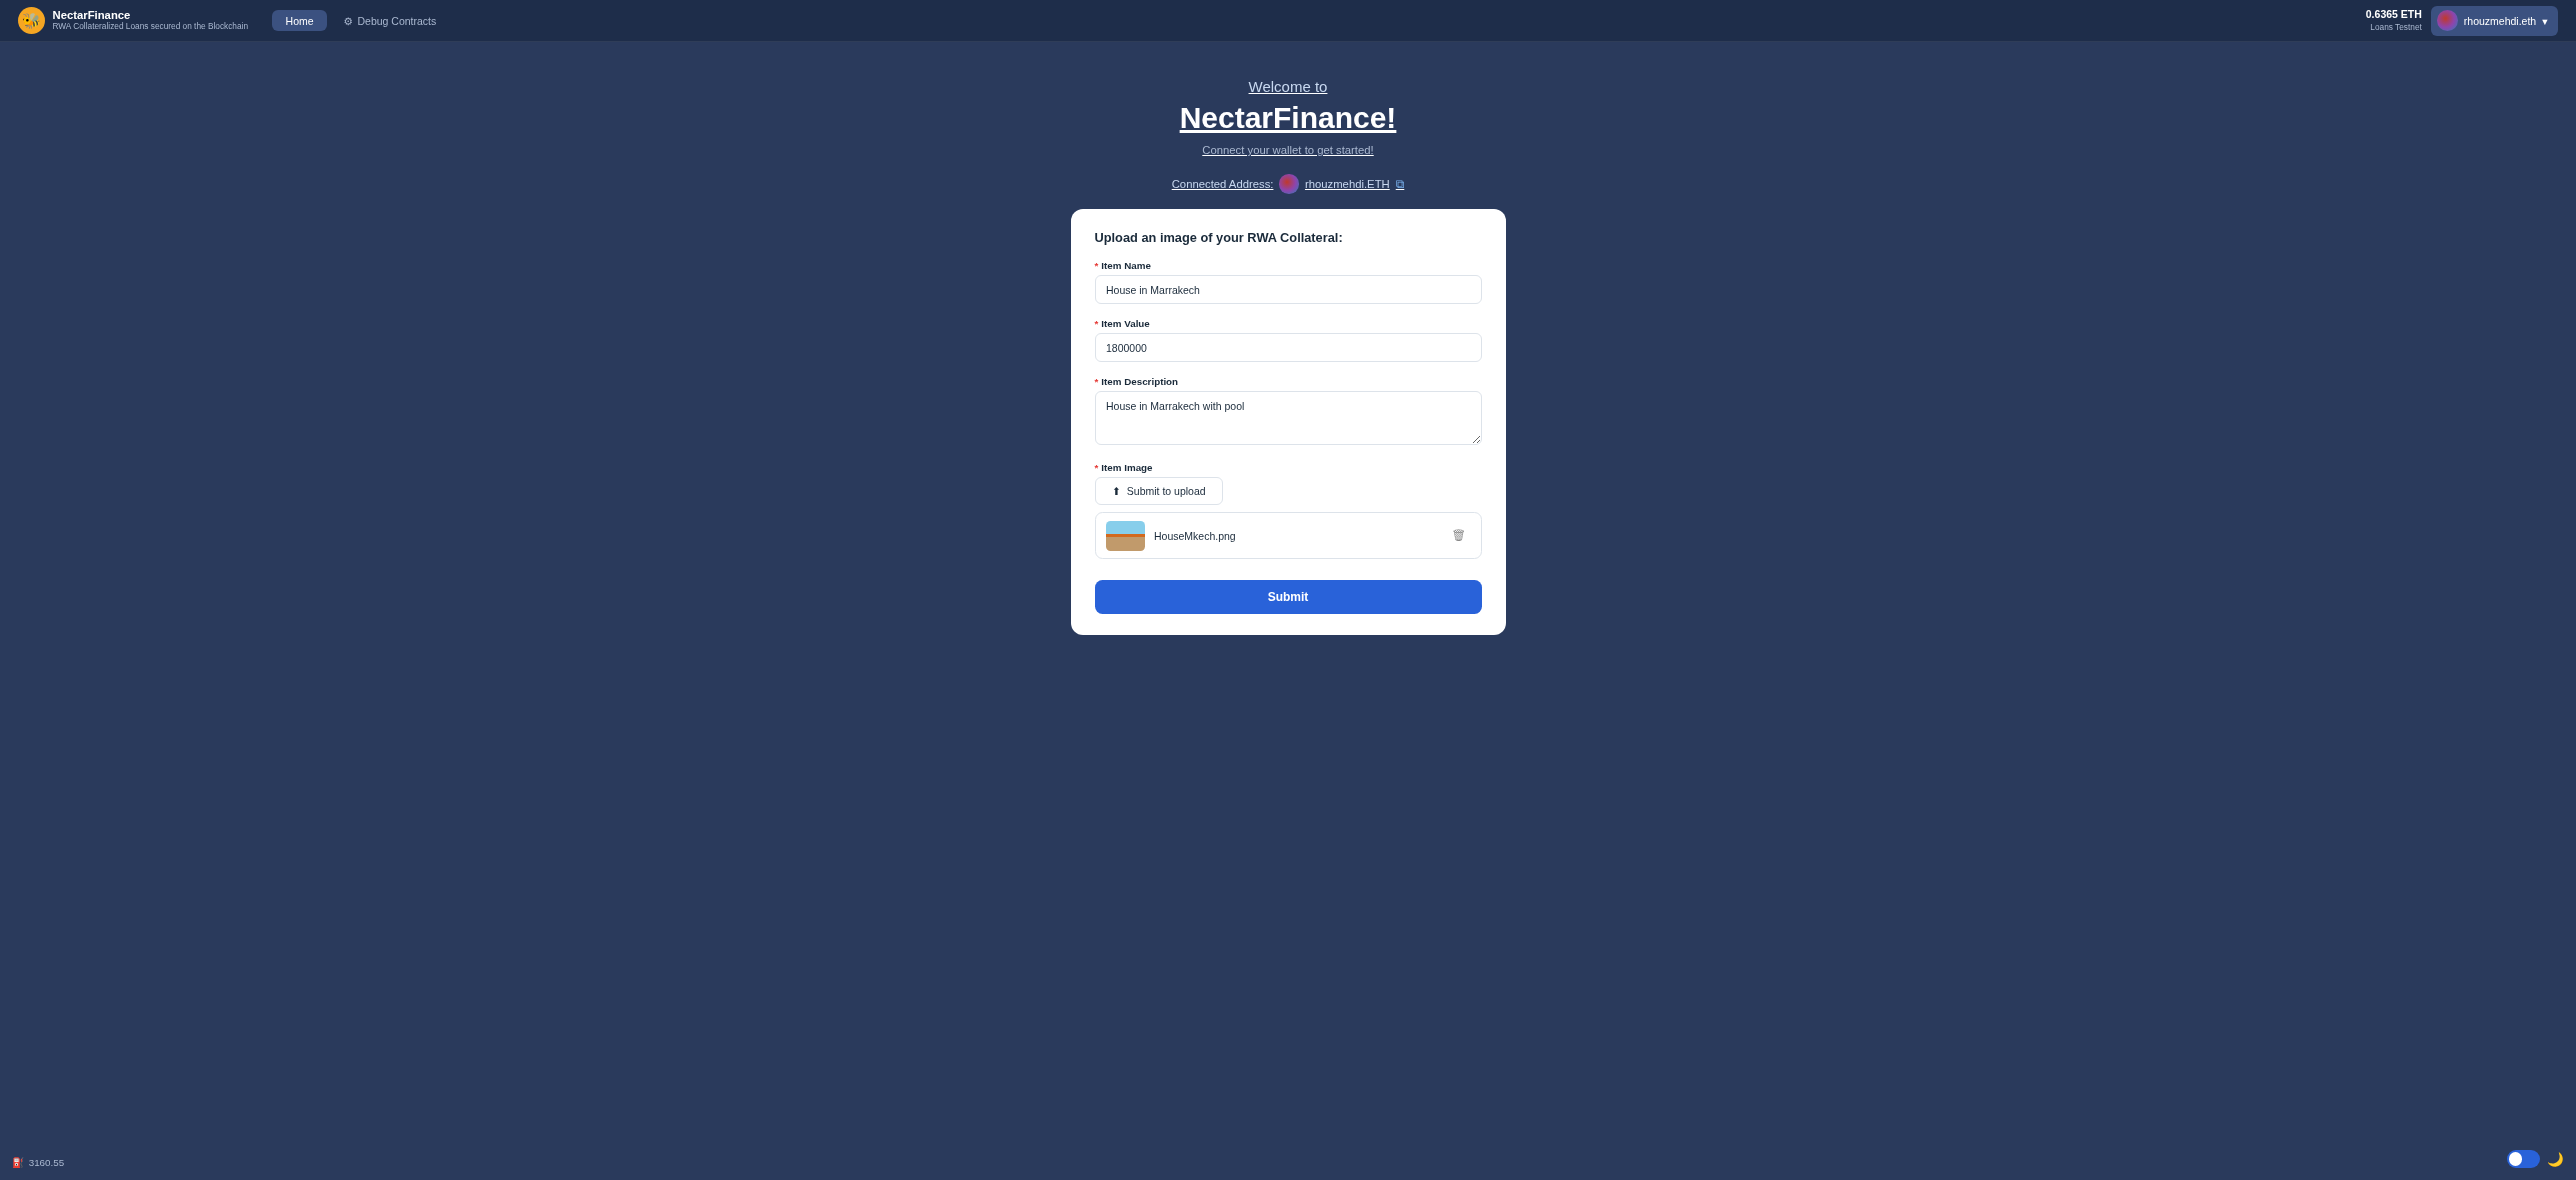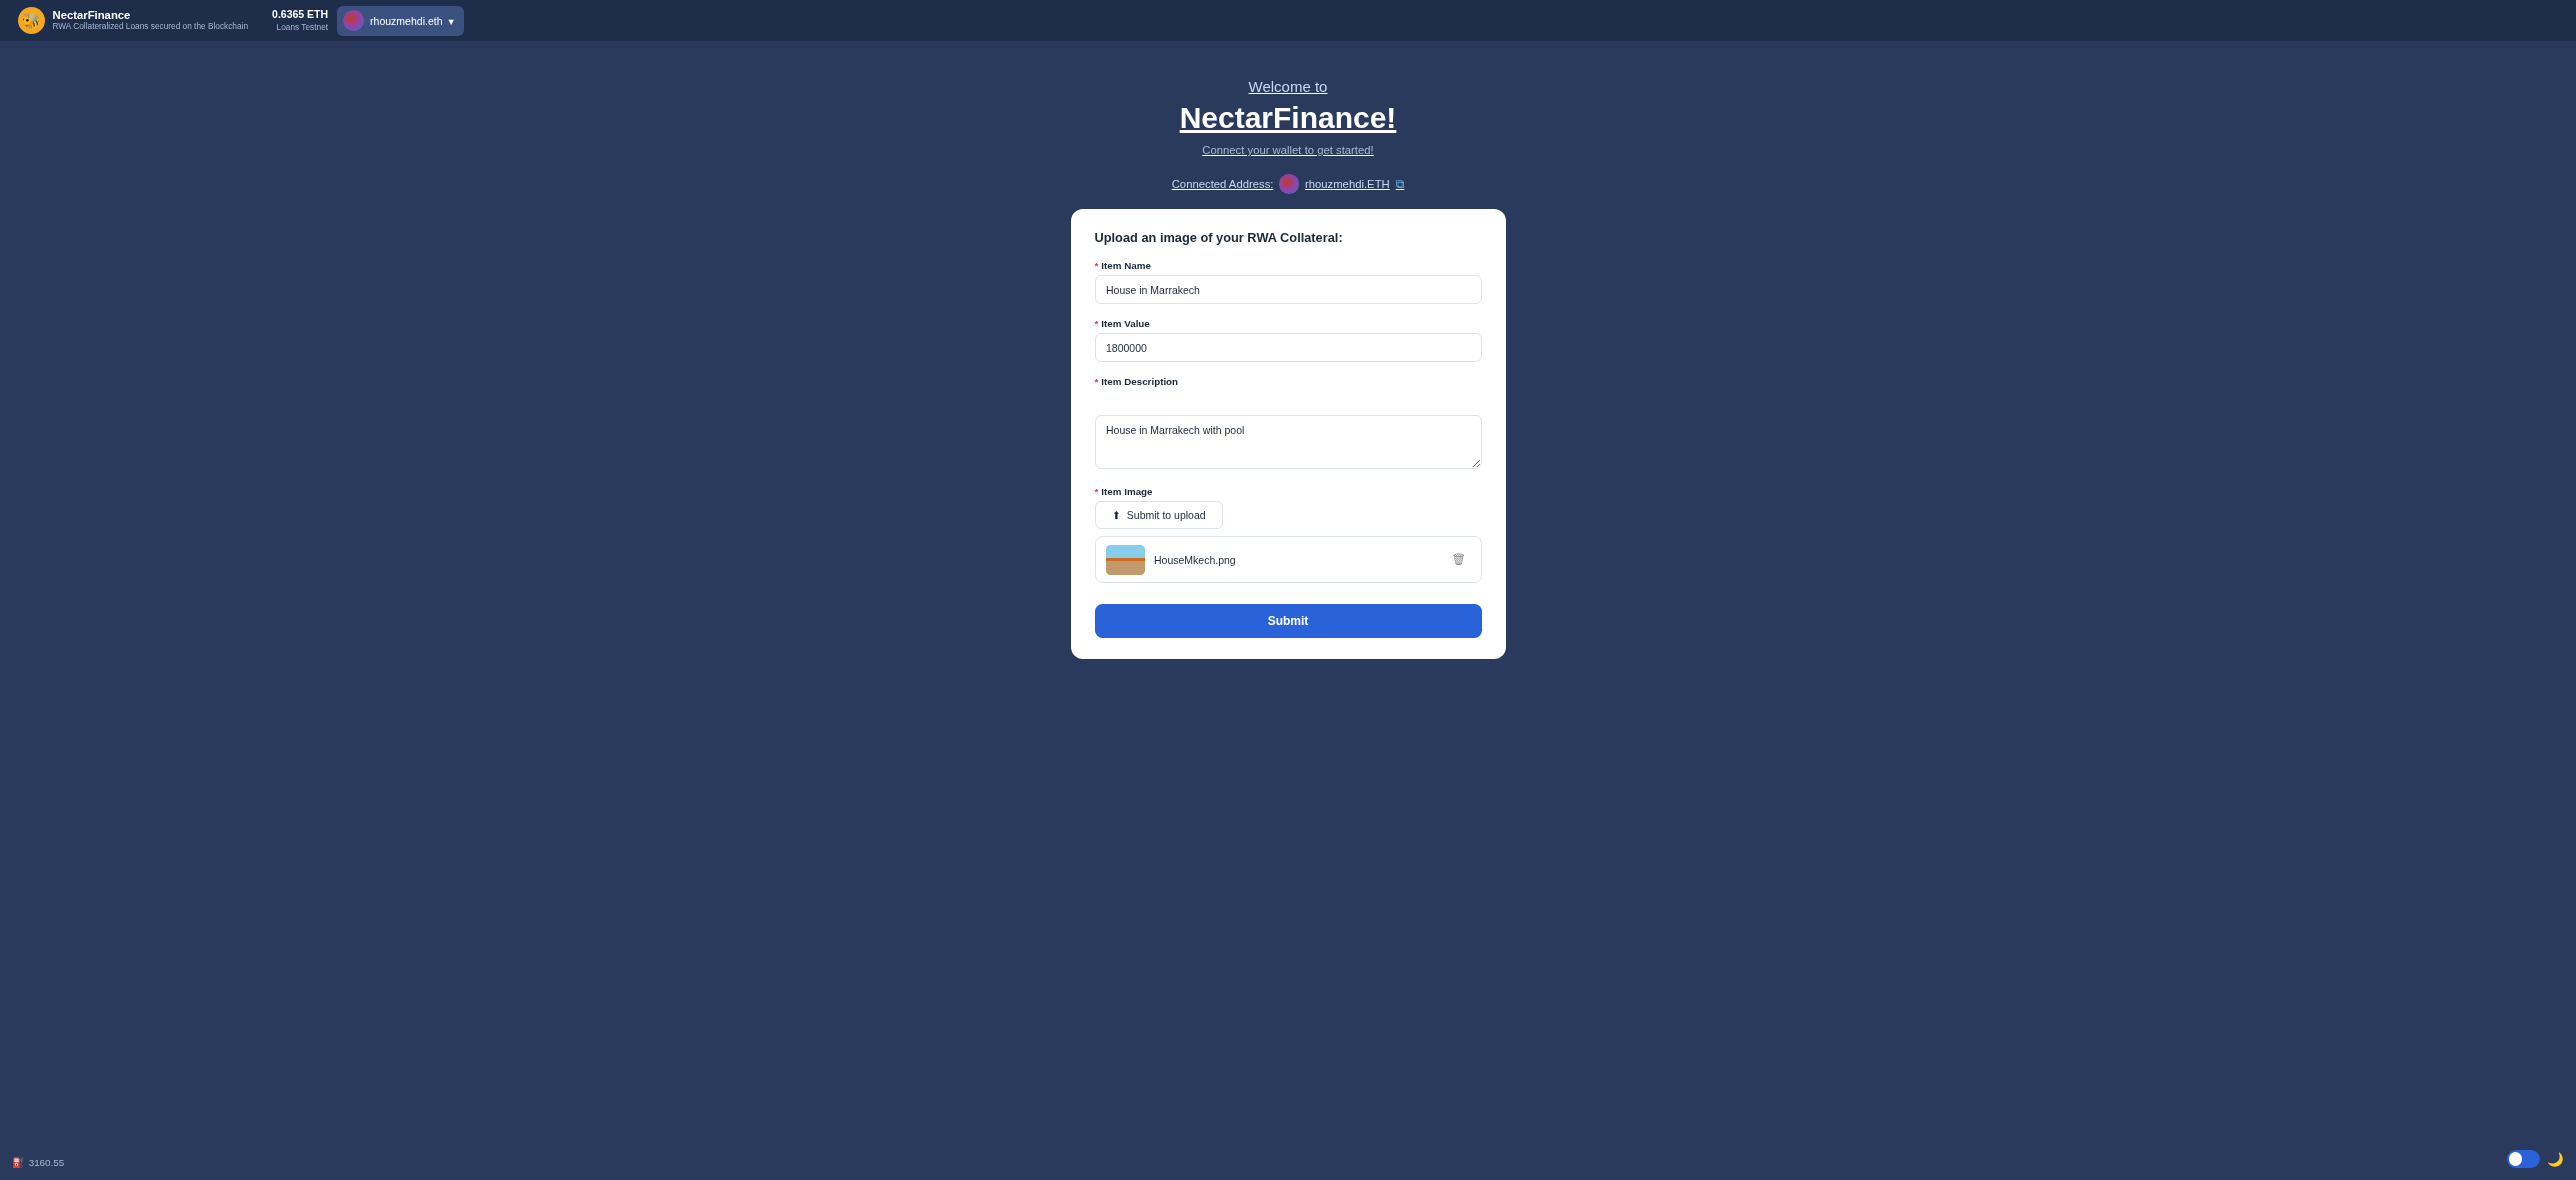"Home" div.navbar-nav { html: none -> <div> <button>Home</button> <button> <span>⚙</span> <span>Debug Contracts</span> </button> </div> }
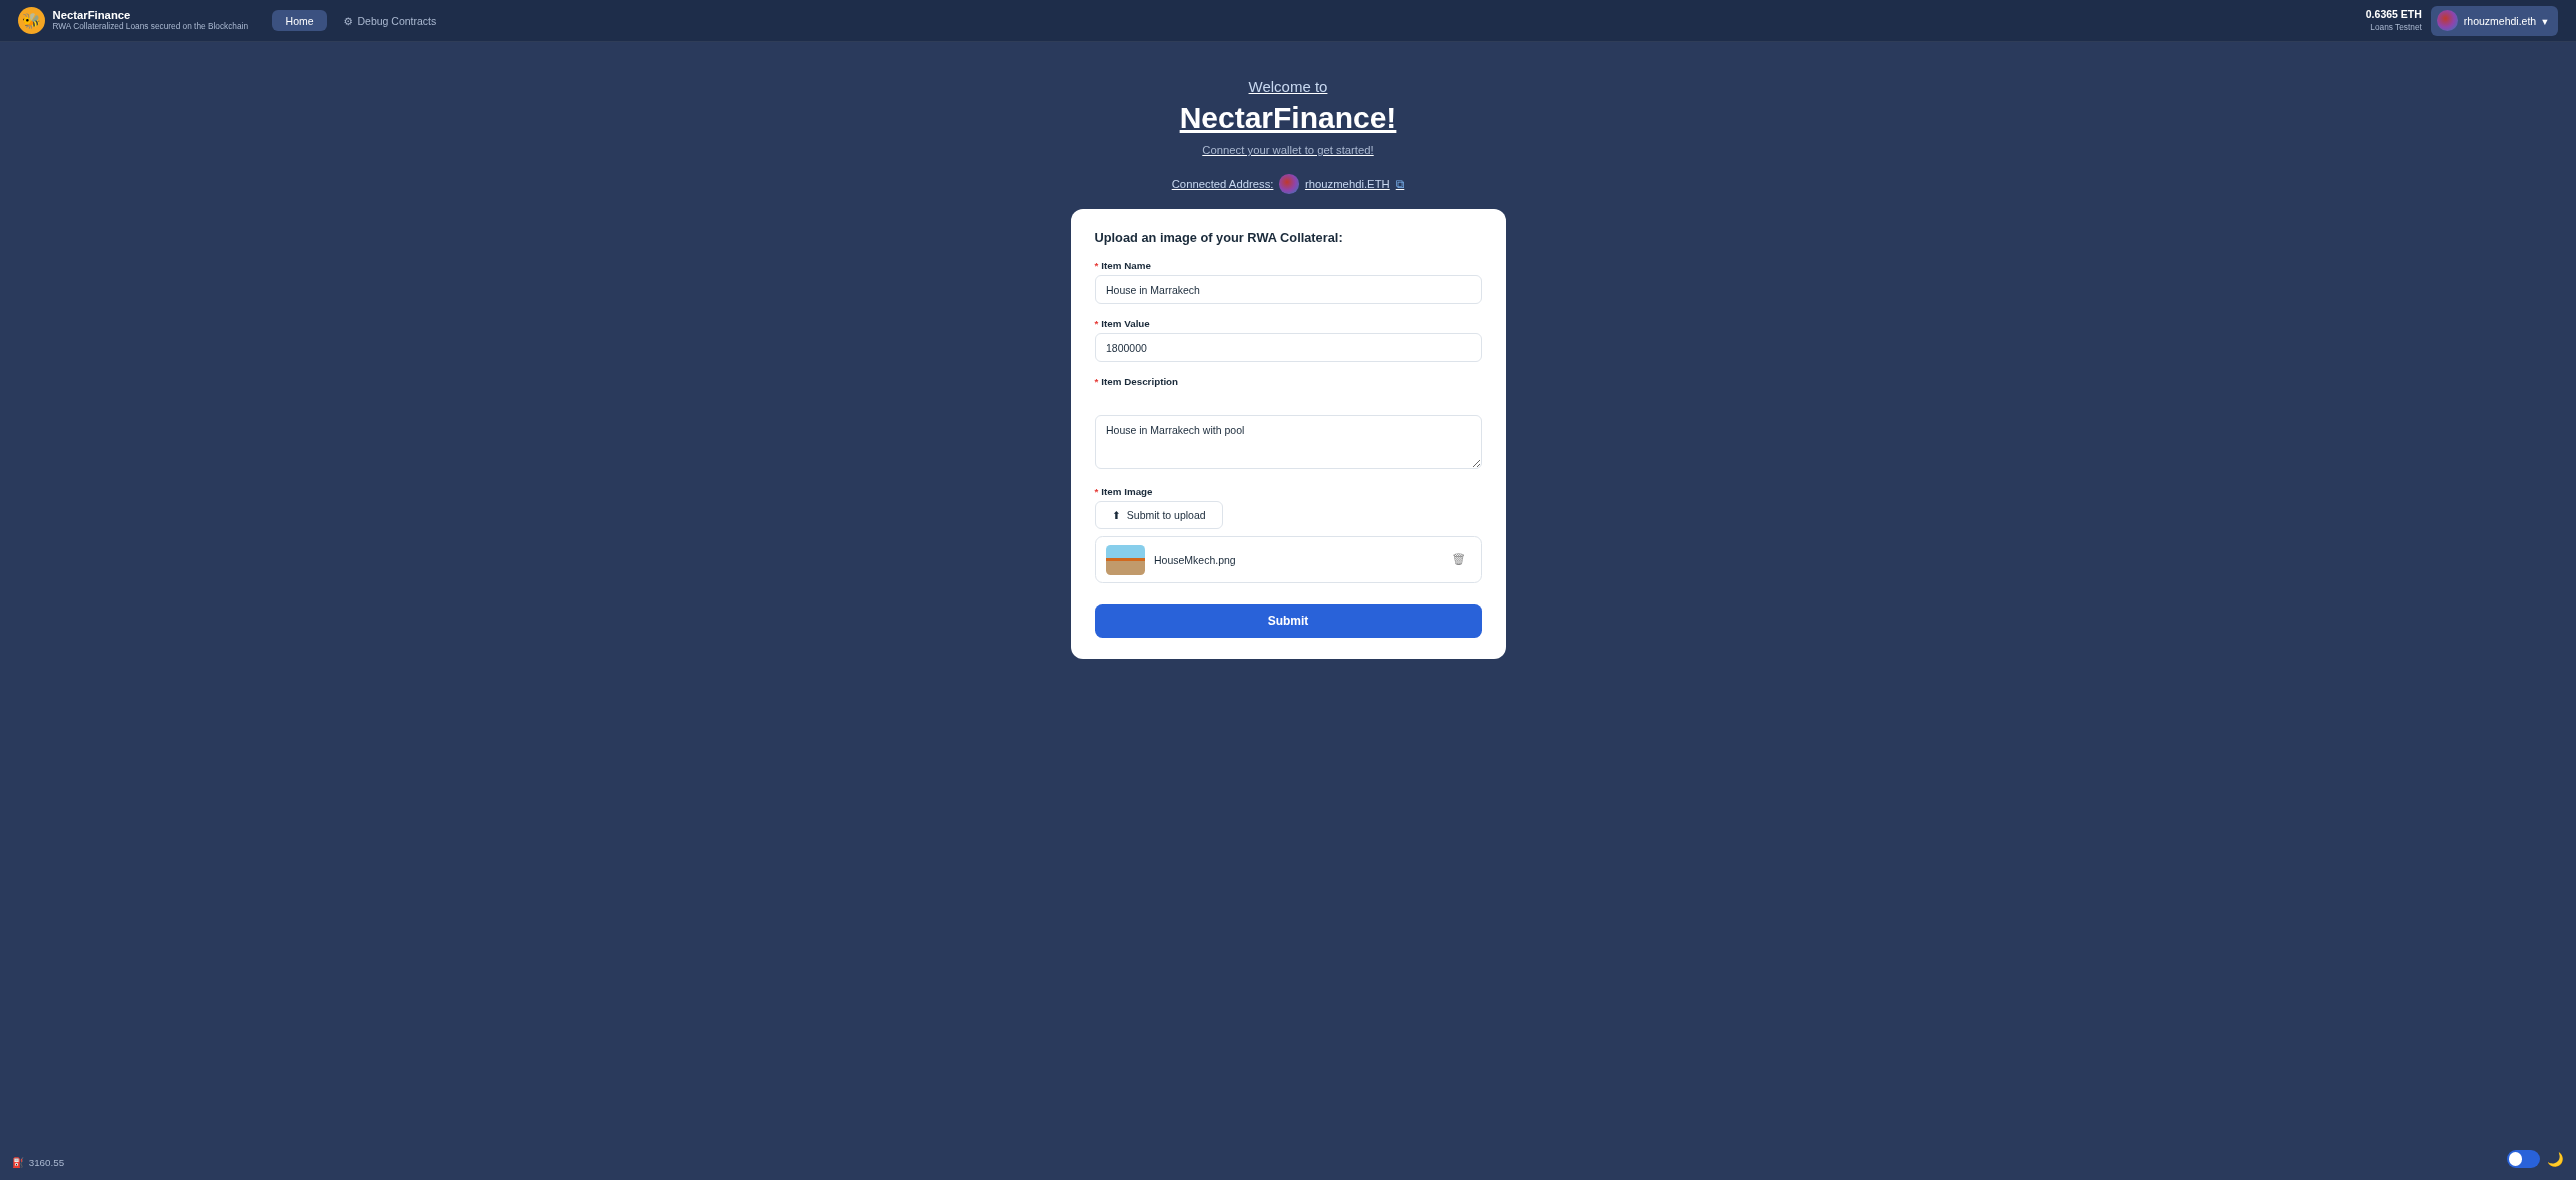"House in Marrakech with pool" .form-textarea { margin-top: 24px -> none }
